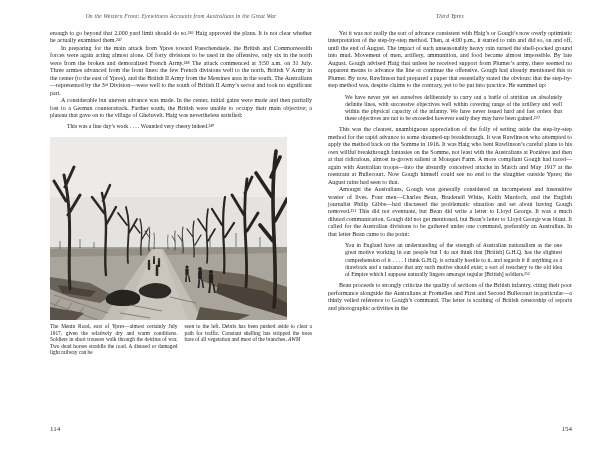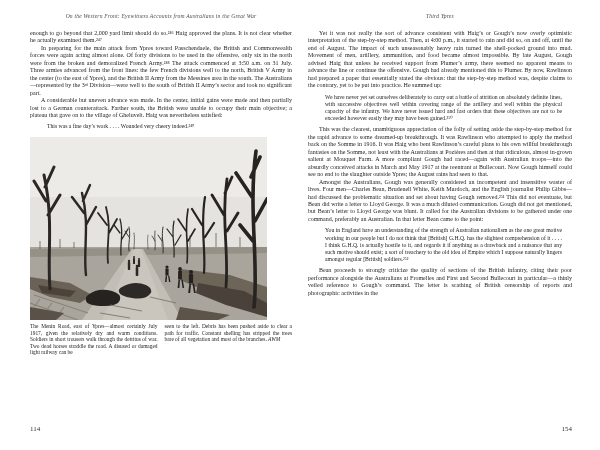"114" .page.left { margin-left: none -> 20px }
